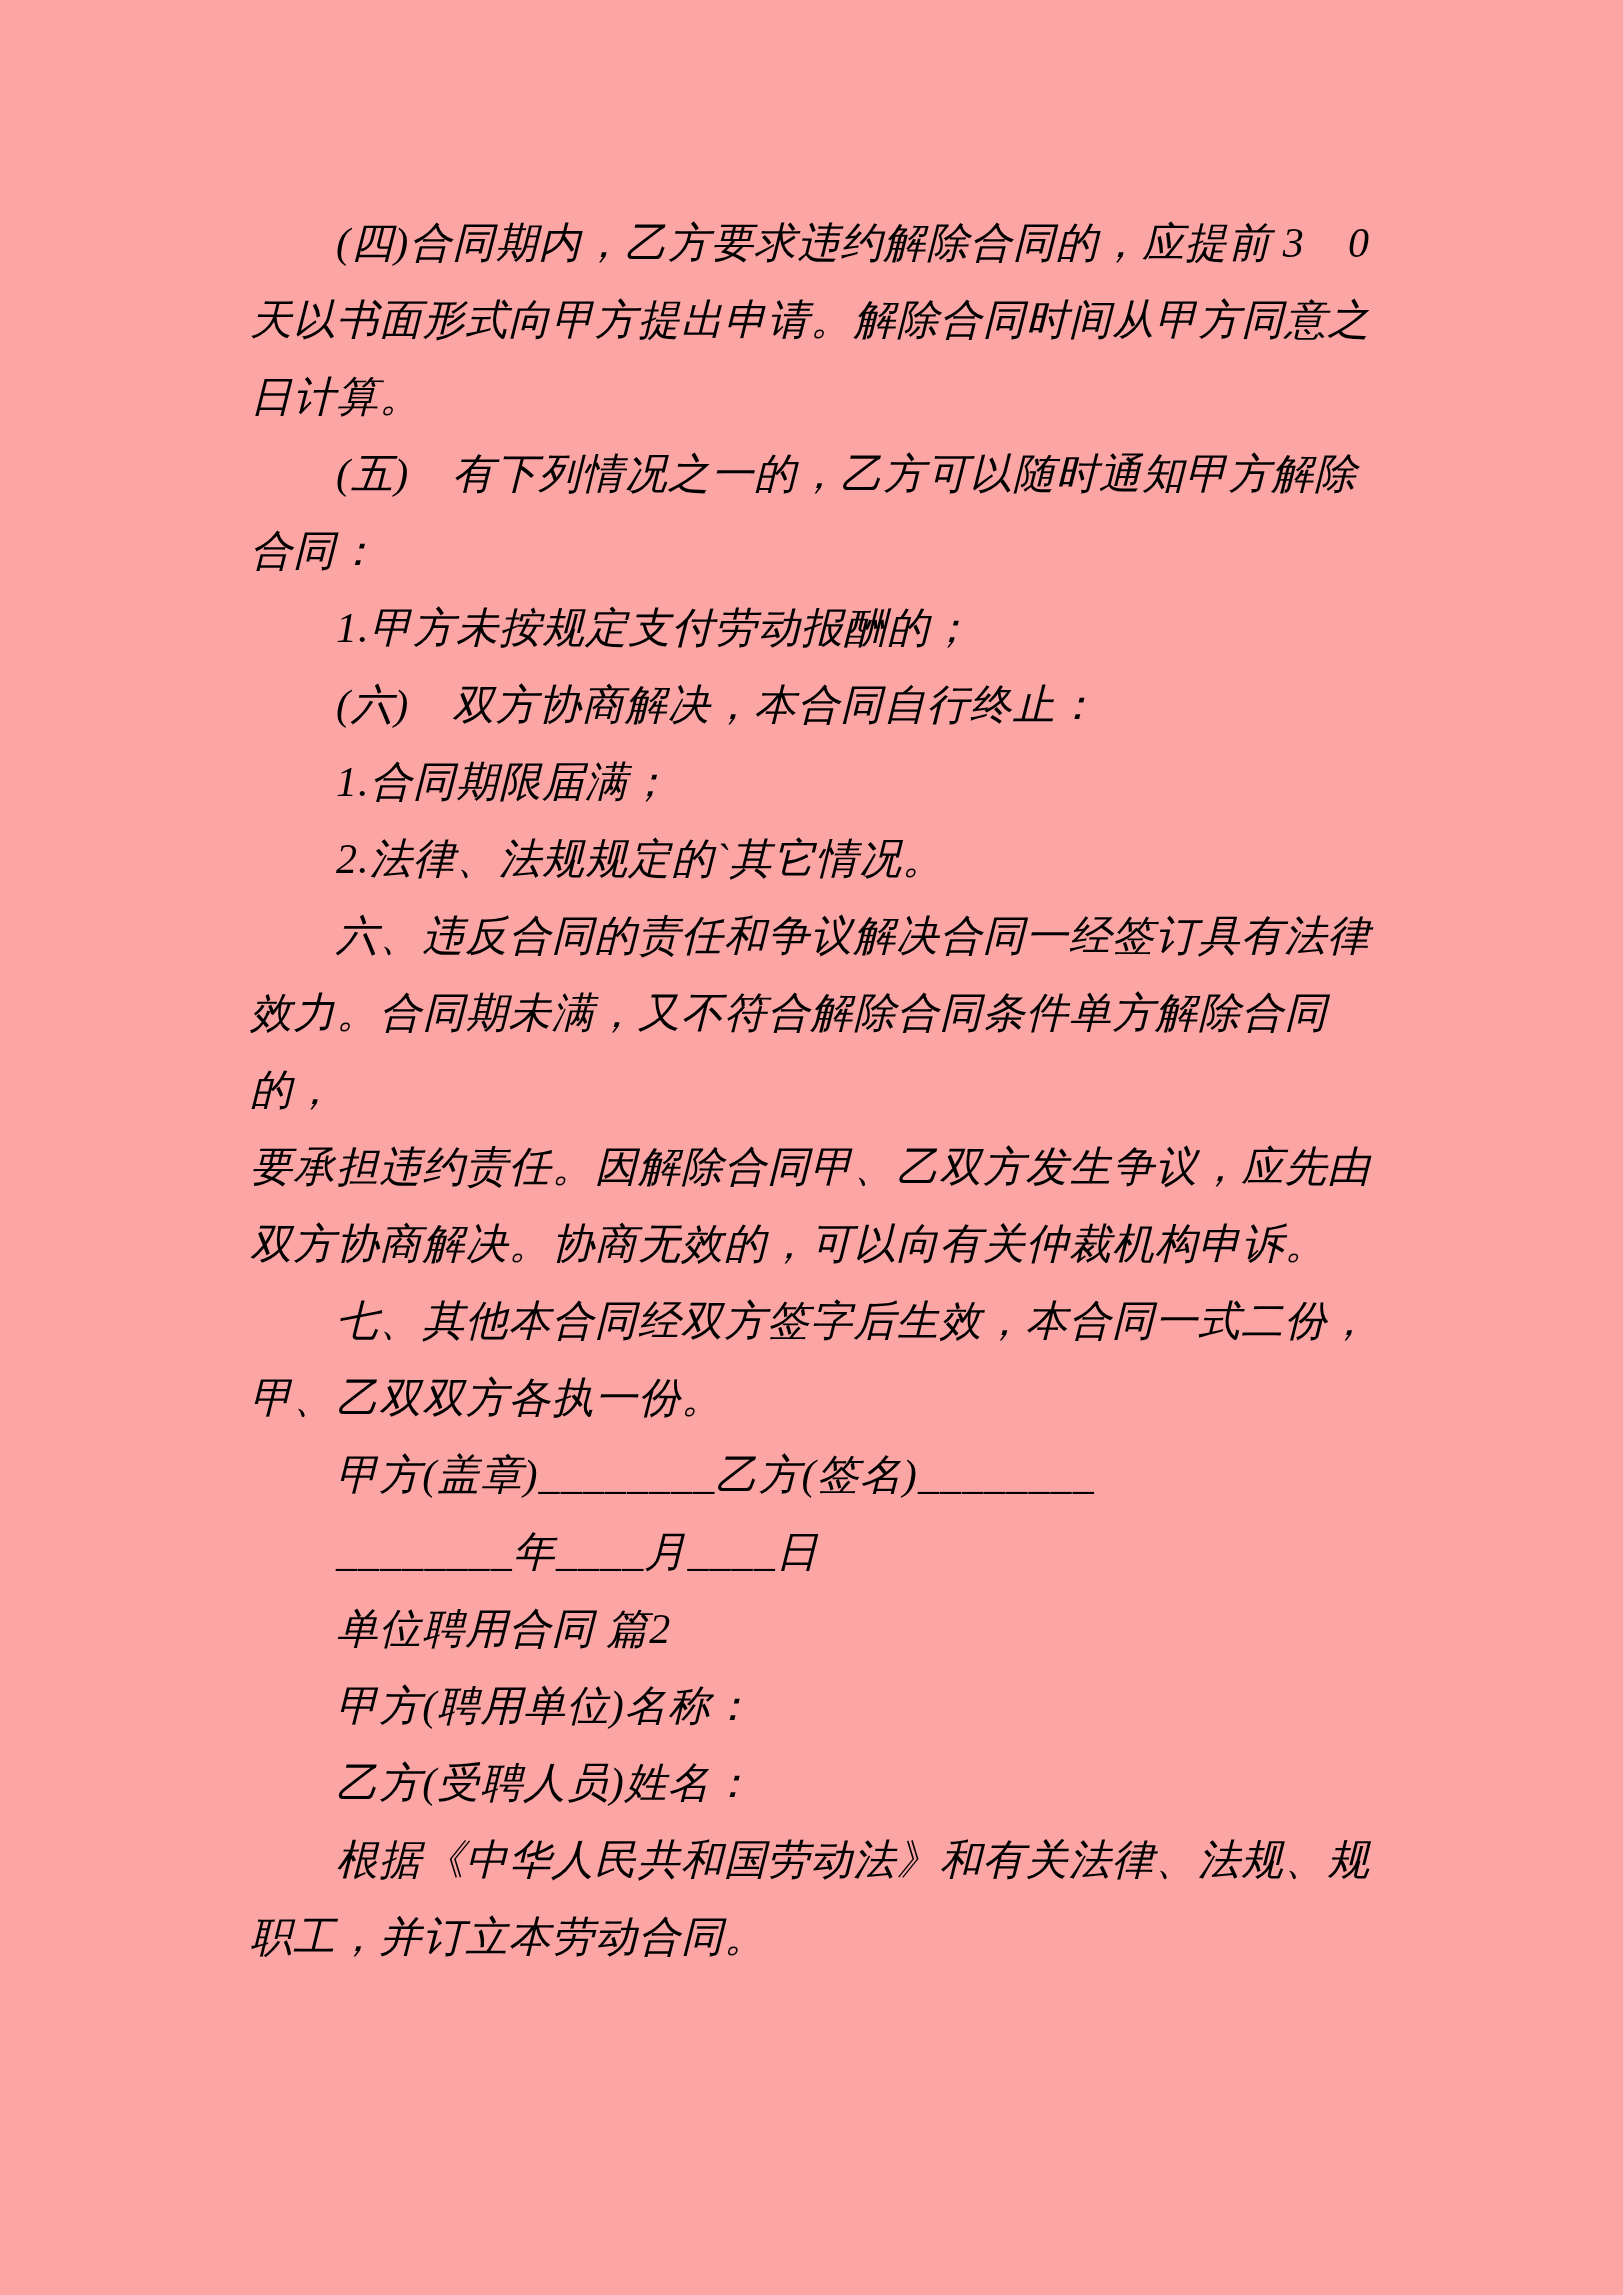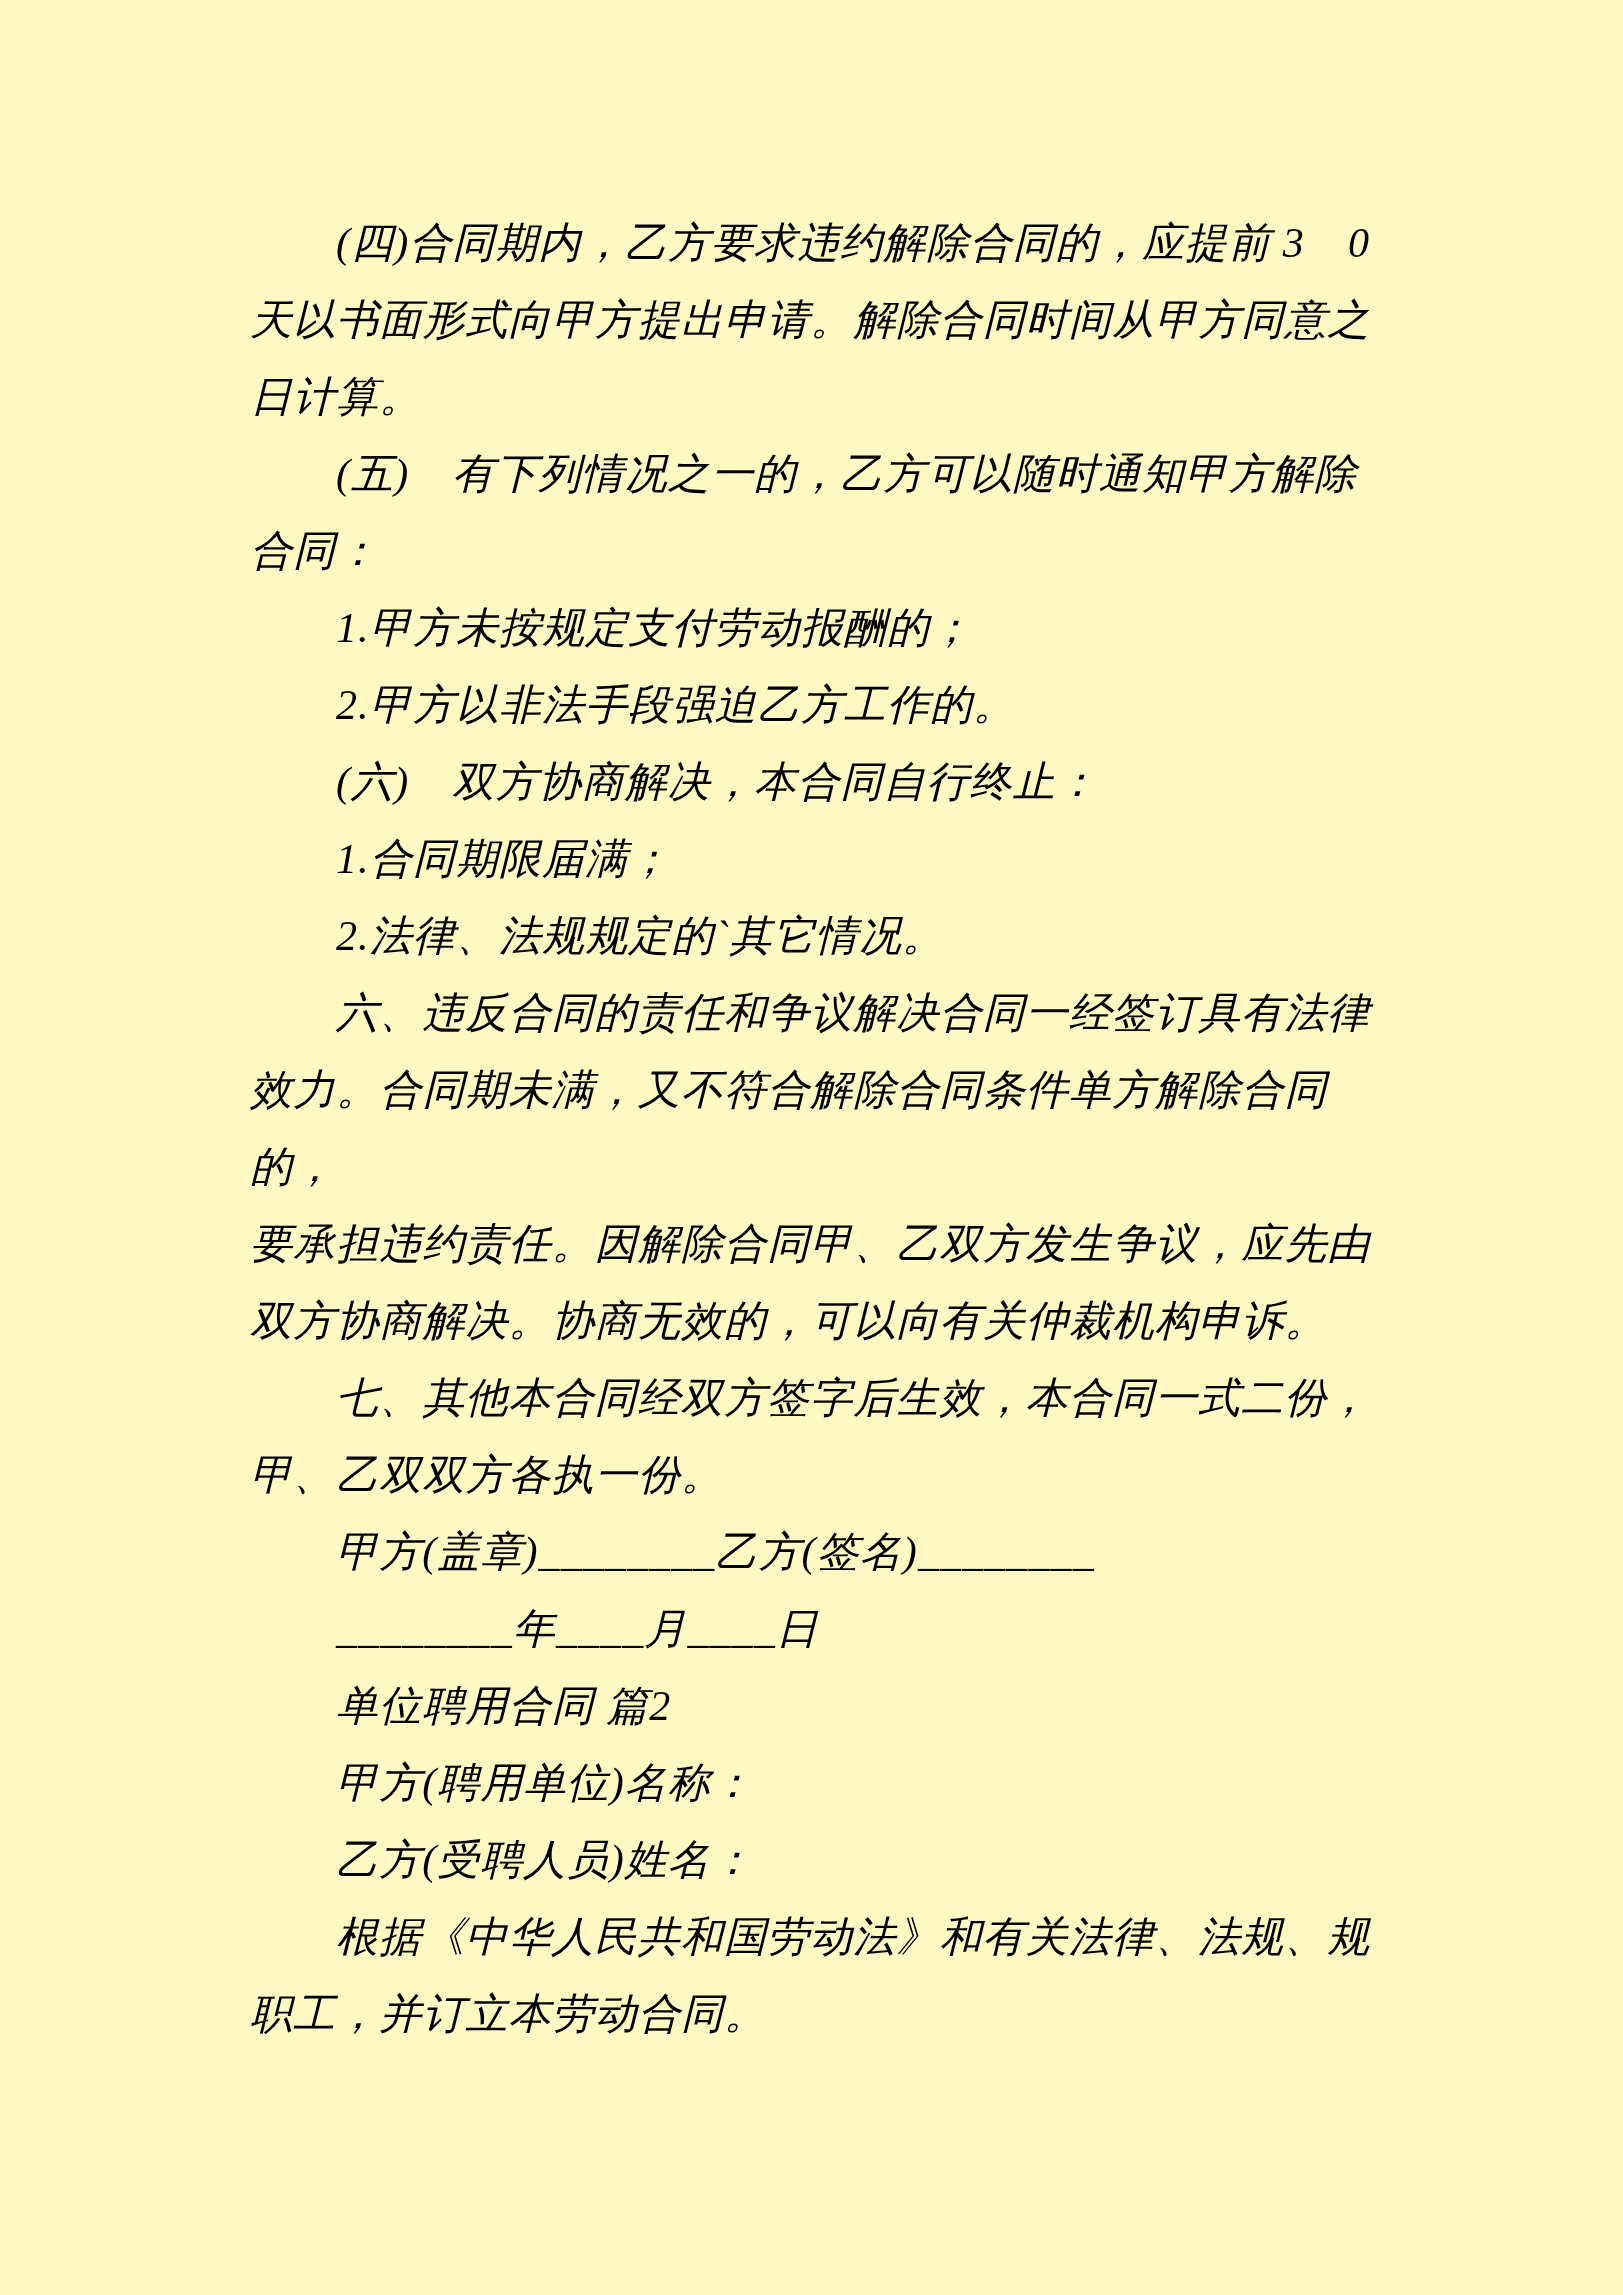"(四)合同期内，乙方要求违约解除合同的，应提前 3 0" .page { background: #fef9c3 -> #fca5a5 }
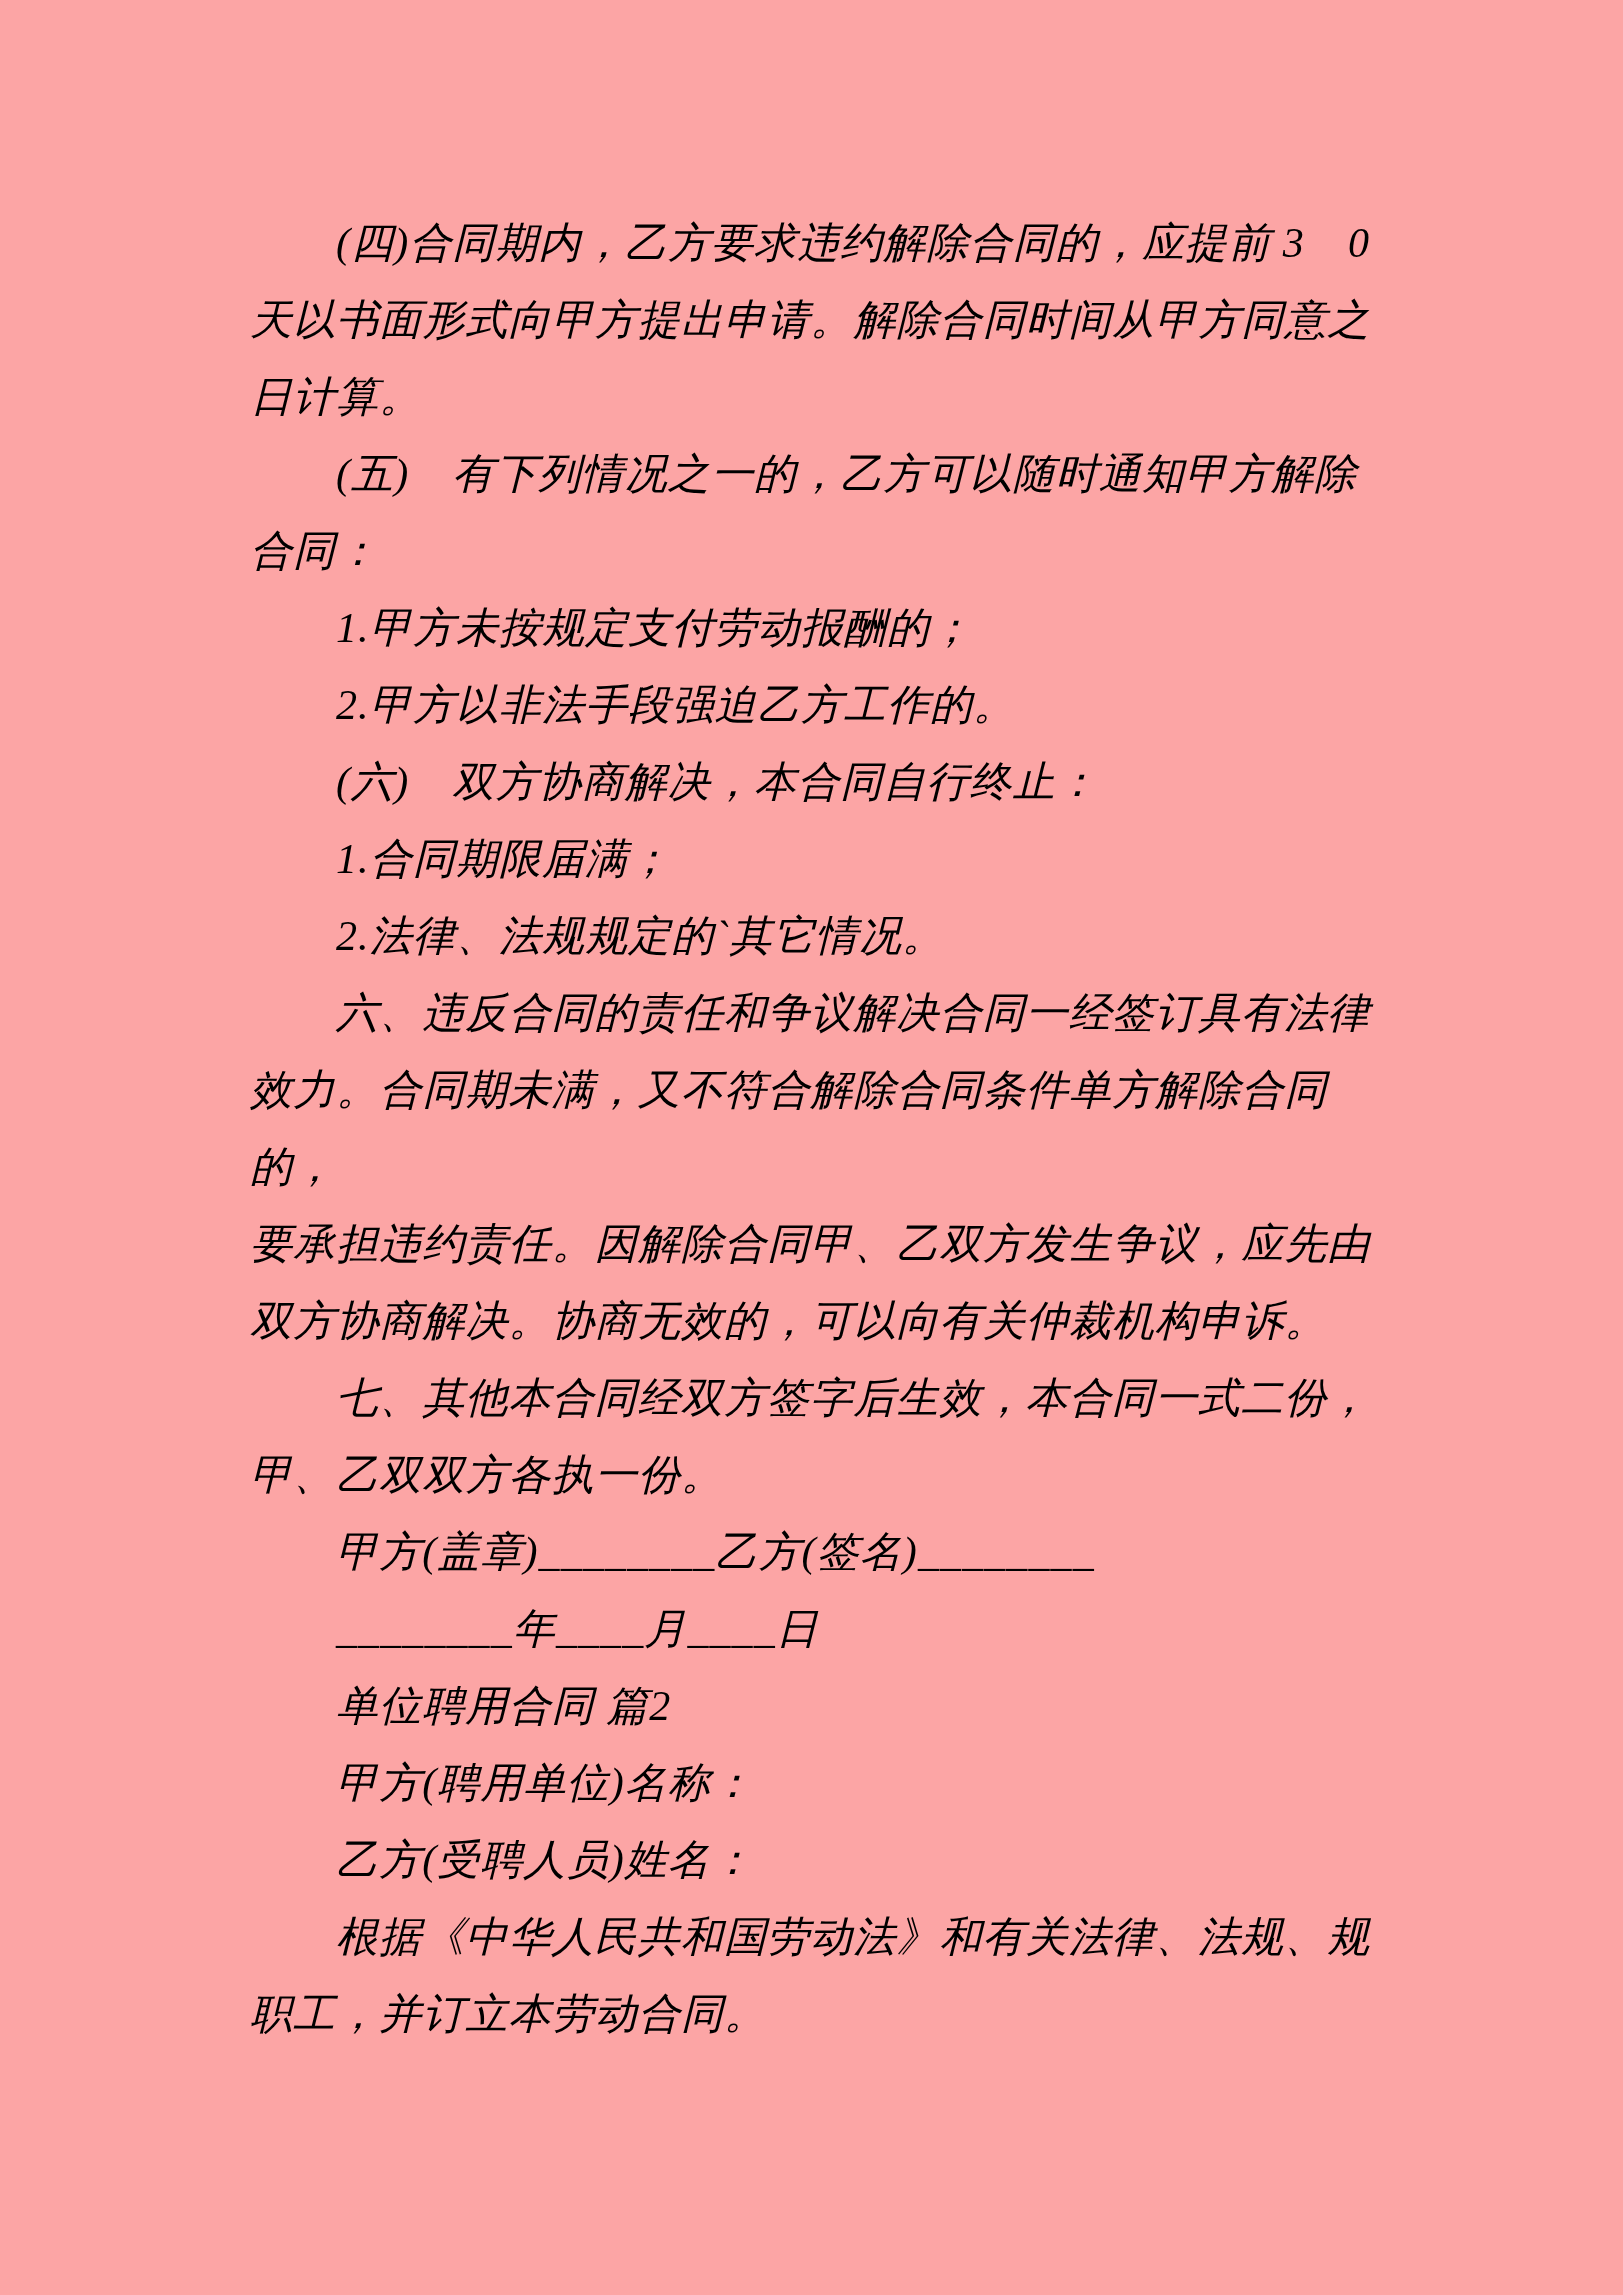"2.甲方以非法手段强迫乙方工作的。" p.indent { html: <p>2.甲方以非法手段强迫乙方工作的。</p> -> none }
